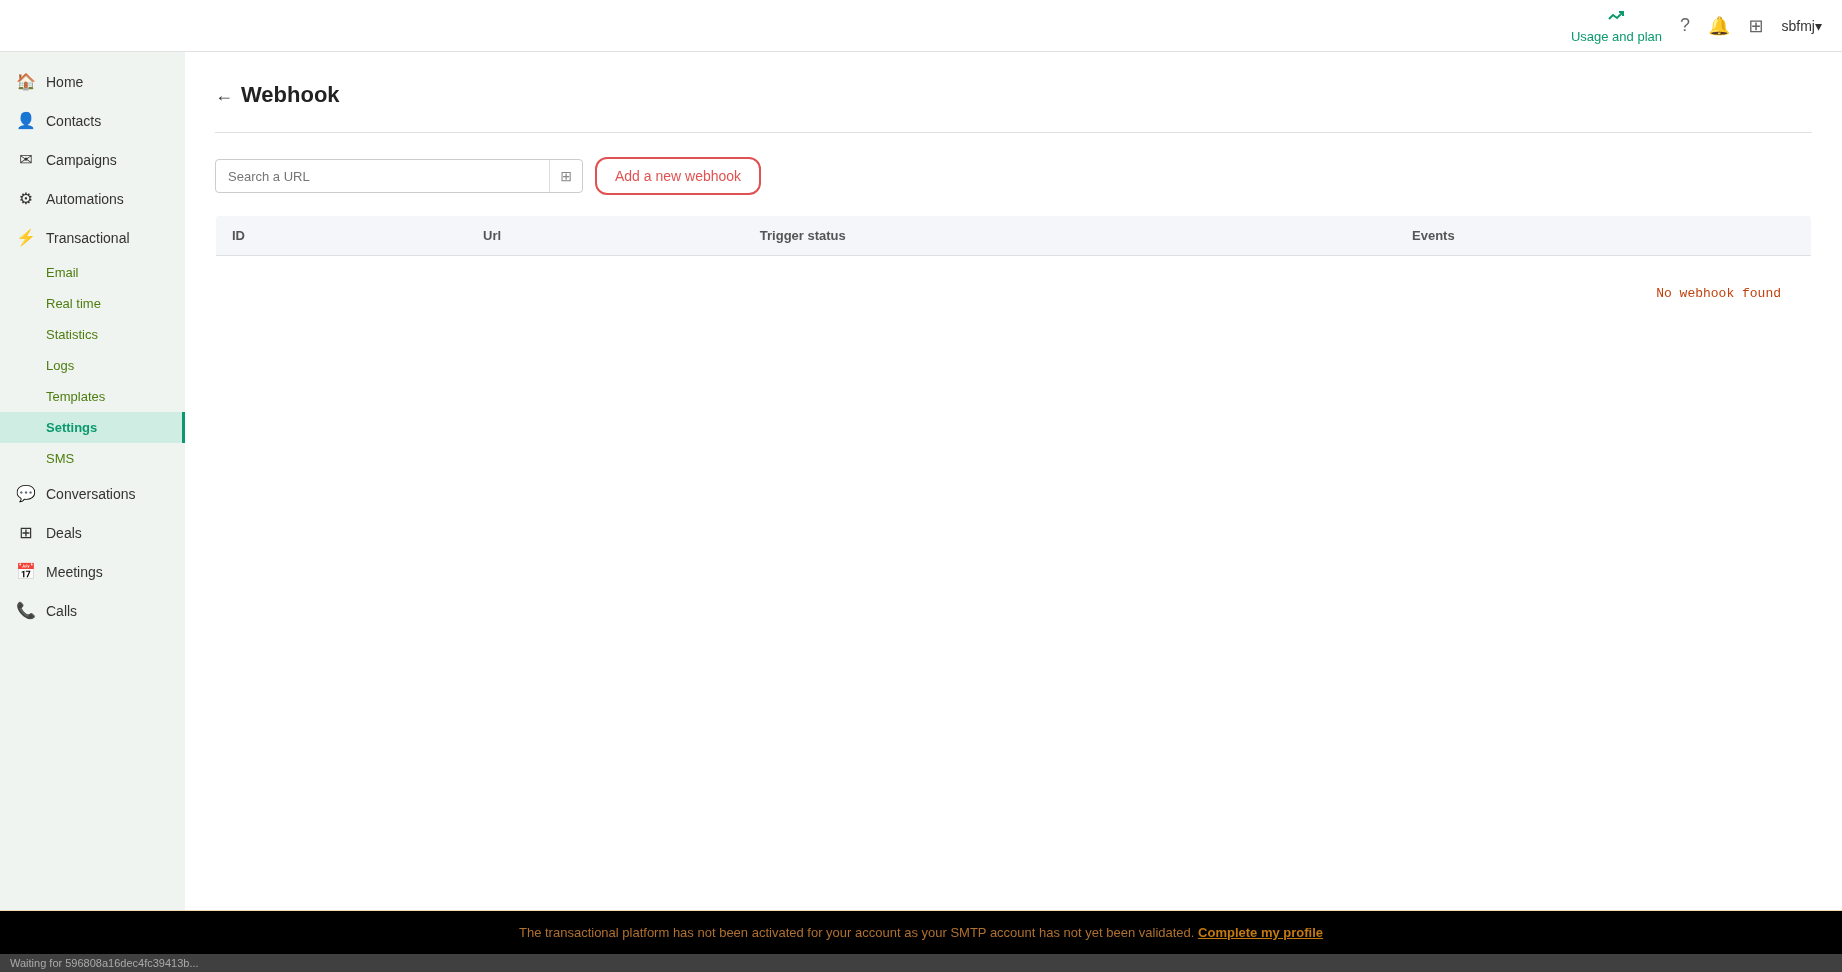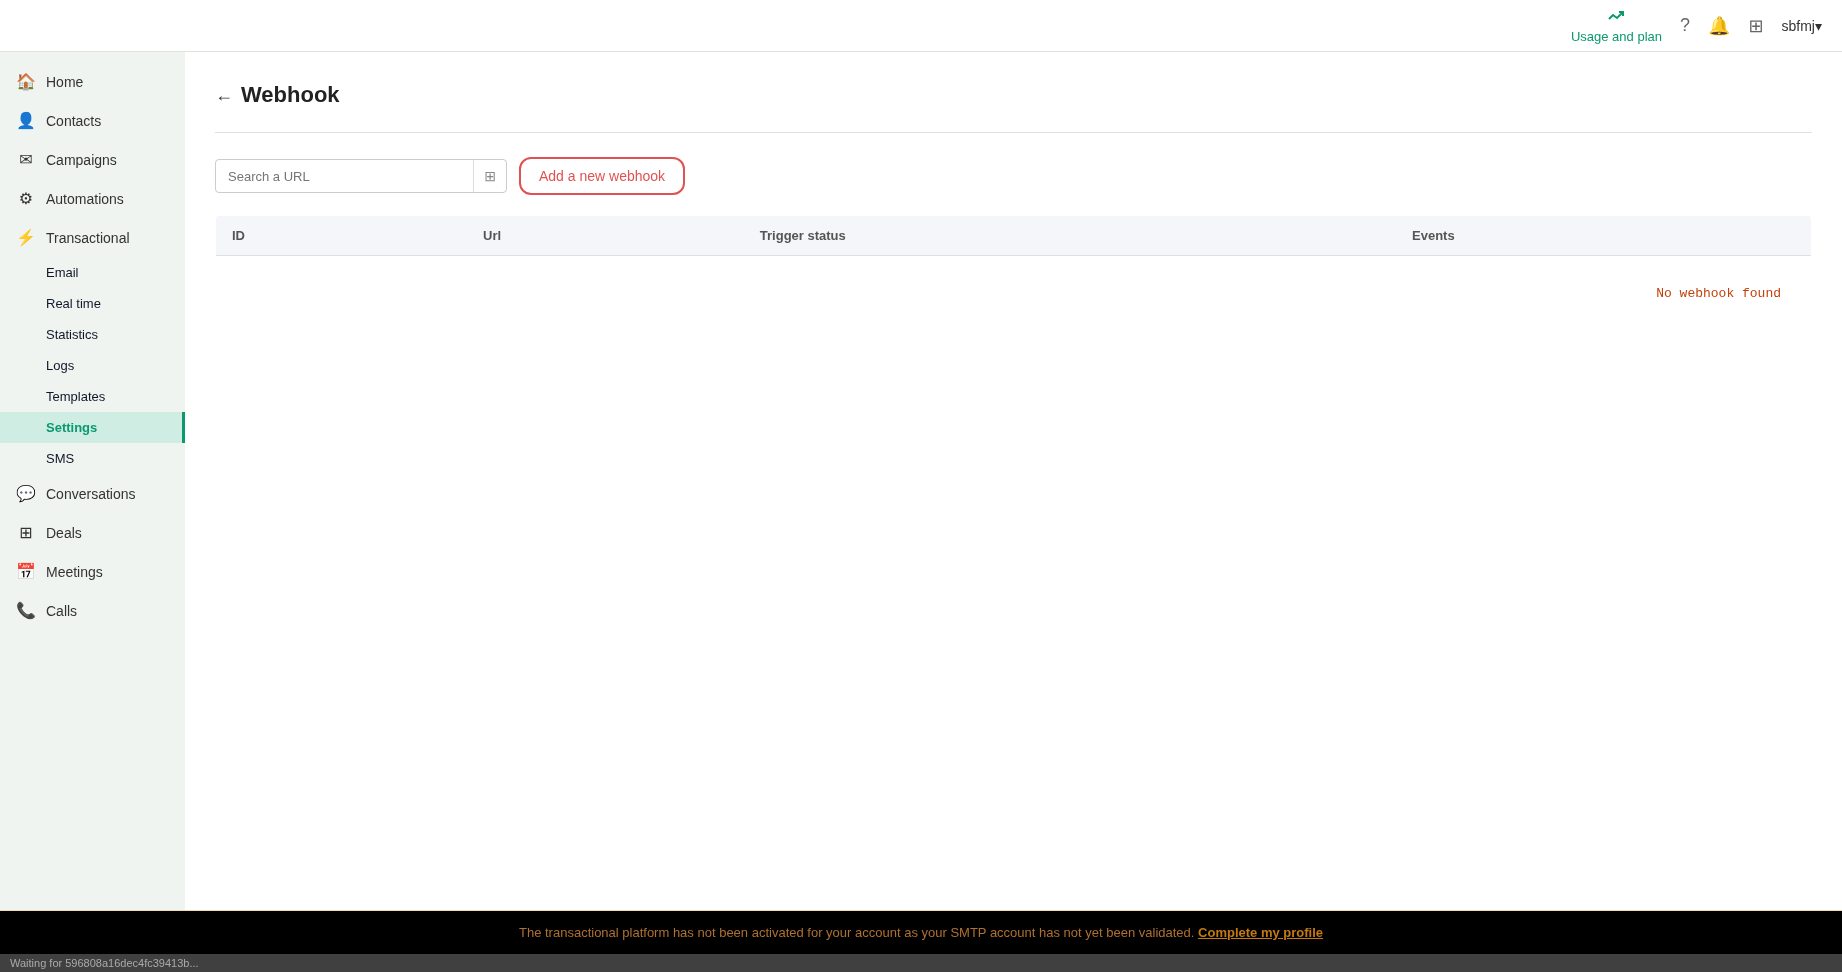"Search a URL" .search-url-wrapper { width: 292px -> 368px }
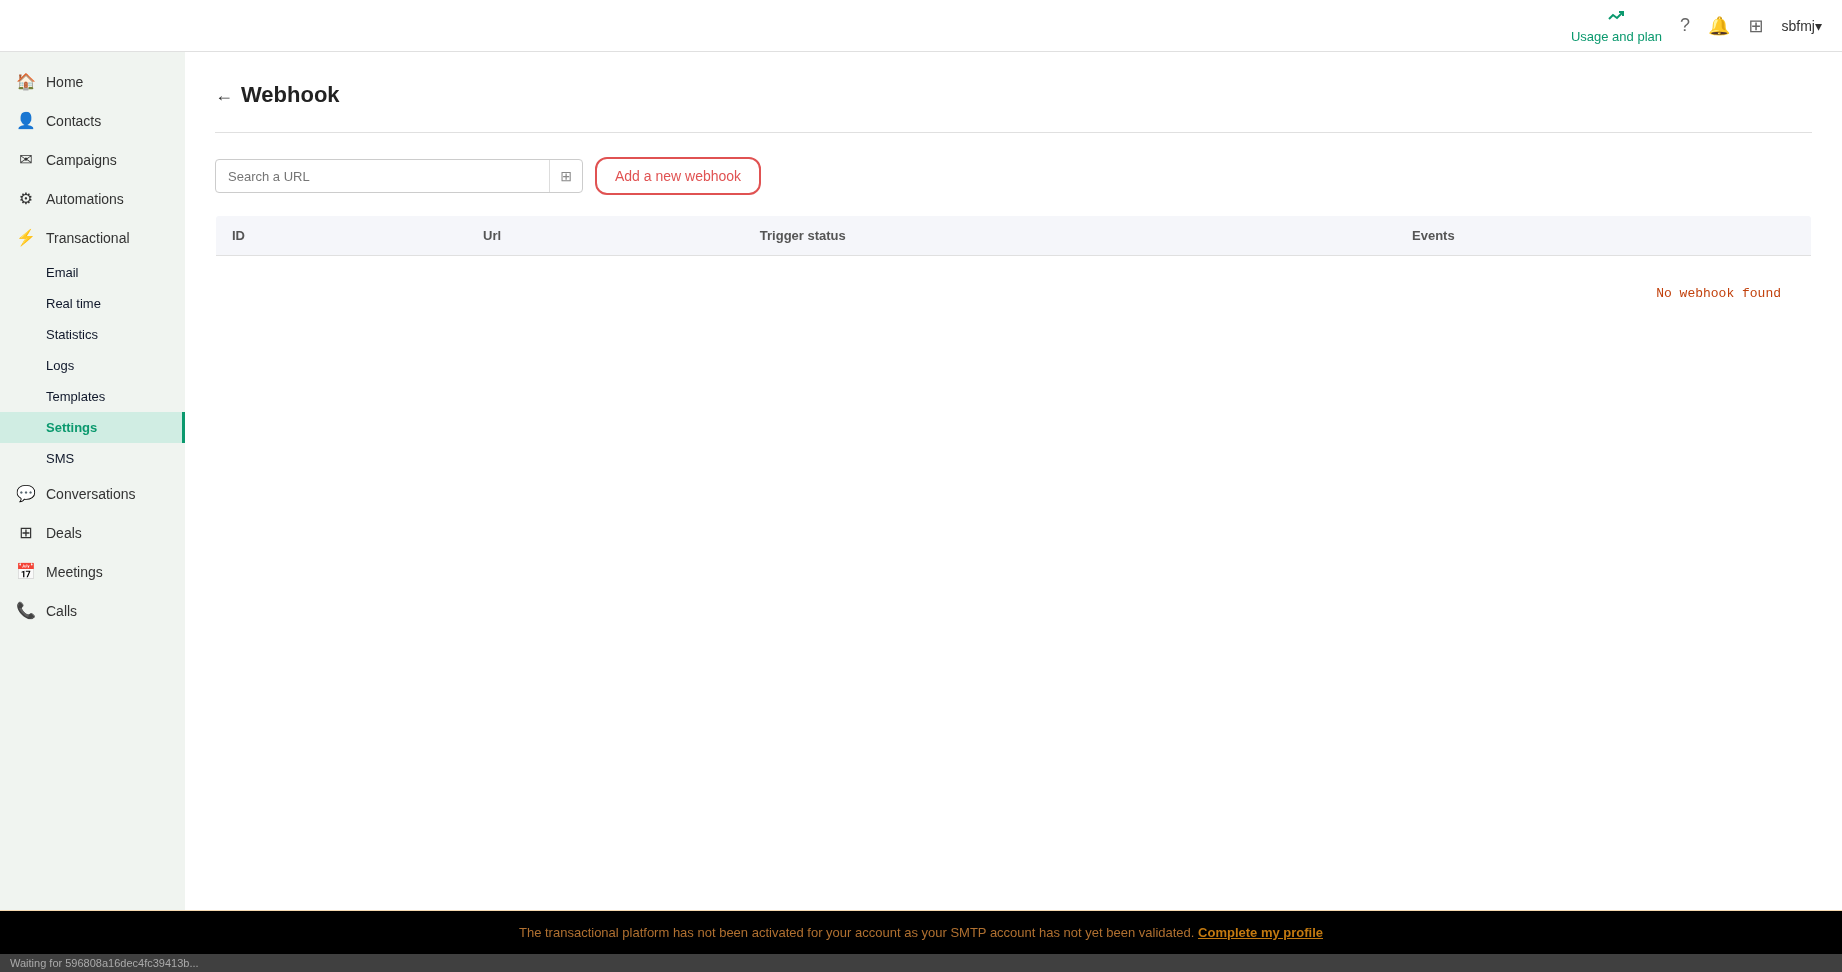"Email" .sidebar-sub-item { color: #0f172a -> #4d7c0f }
